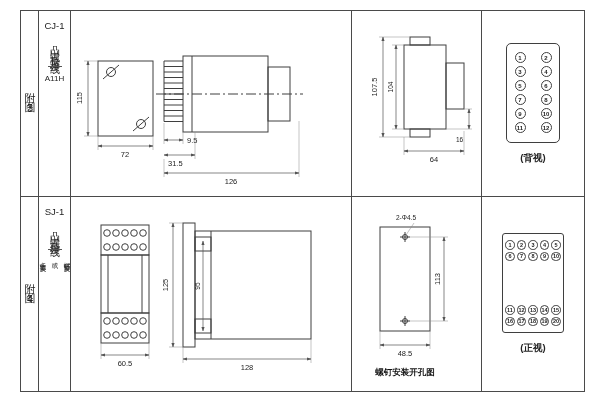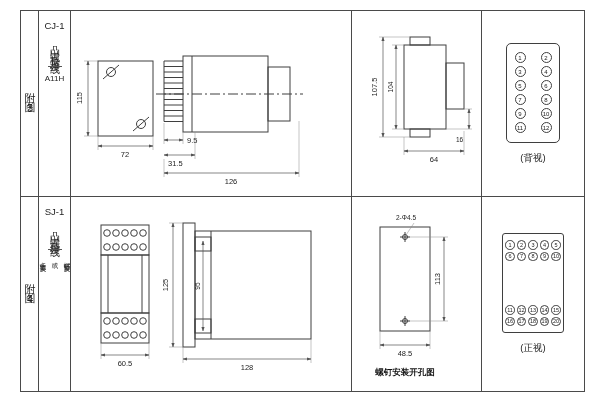"(背视)" .term-cell { font-weight: none -> bold }
